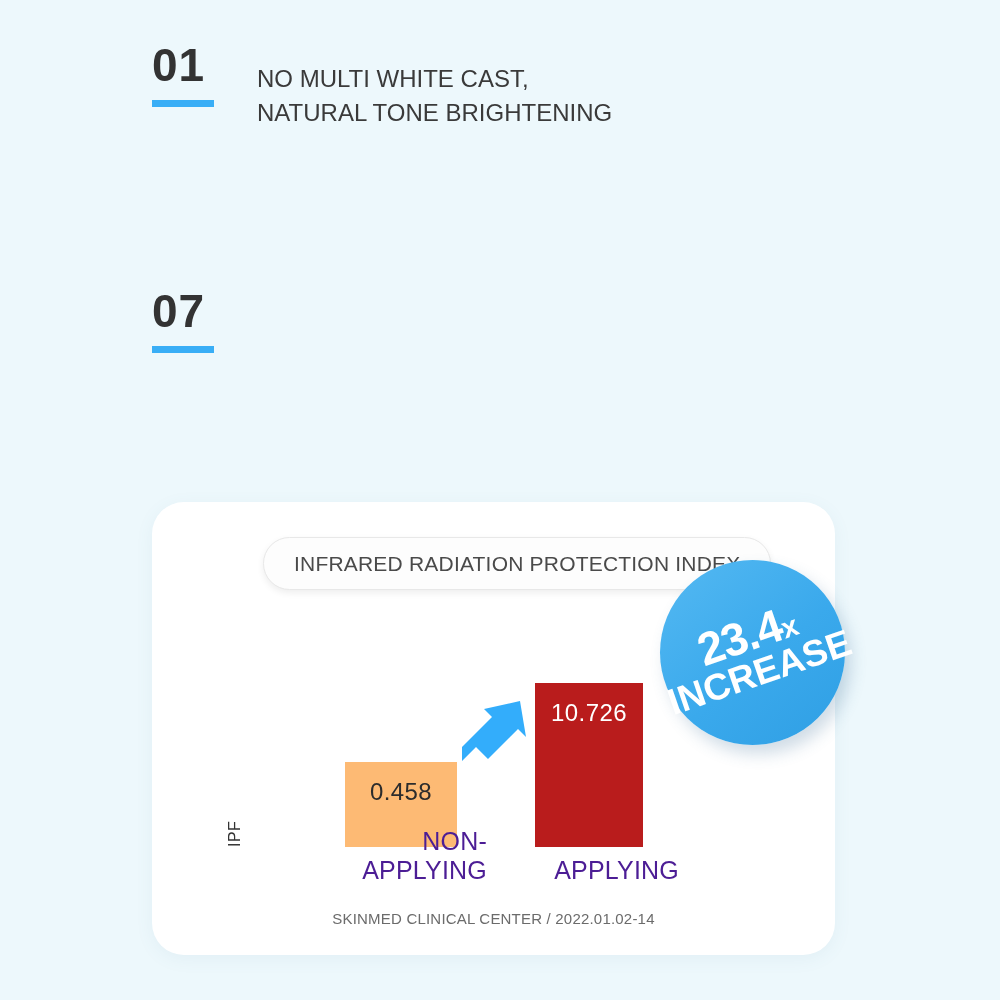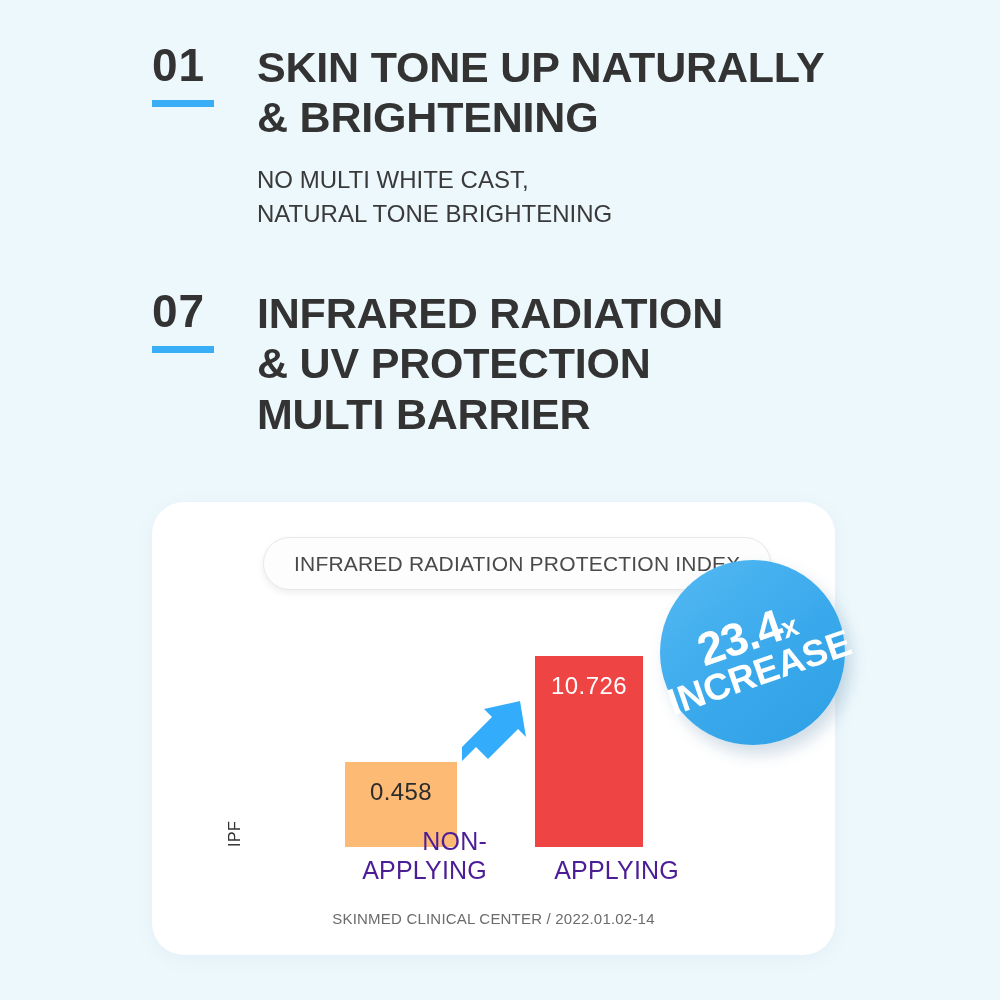"SKIN TONE UP NATURALLY" h2.feature-title { html: <h2>SKIN TONE UP NATURALLY &amp; BRIGHTENING</h2> -> none }
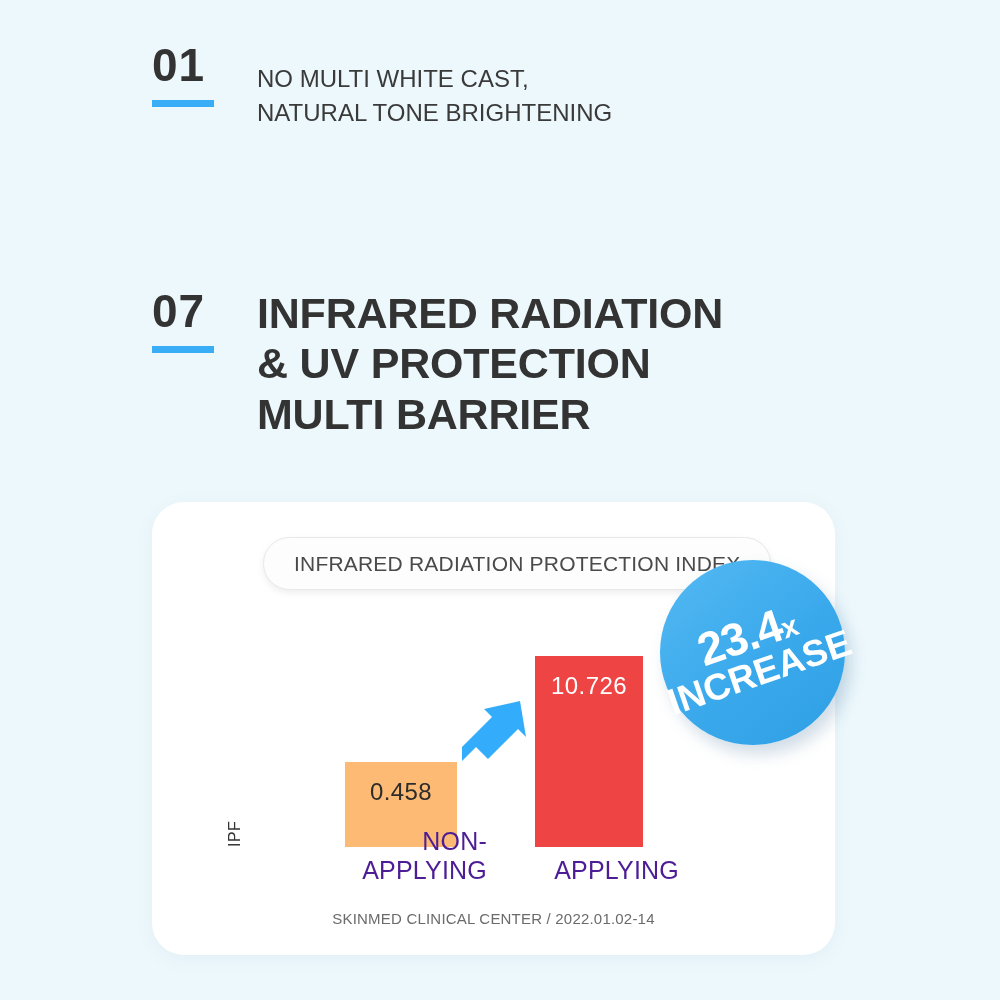"INFRARED RADIATION" div.feature-text { html: <div> <h2>INFRARED RADIATION &amp; UV PROTECTION MULTI BARRIER</h2> </div> -> none }
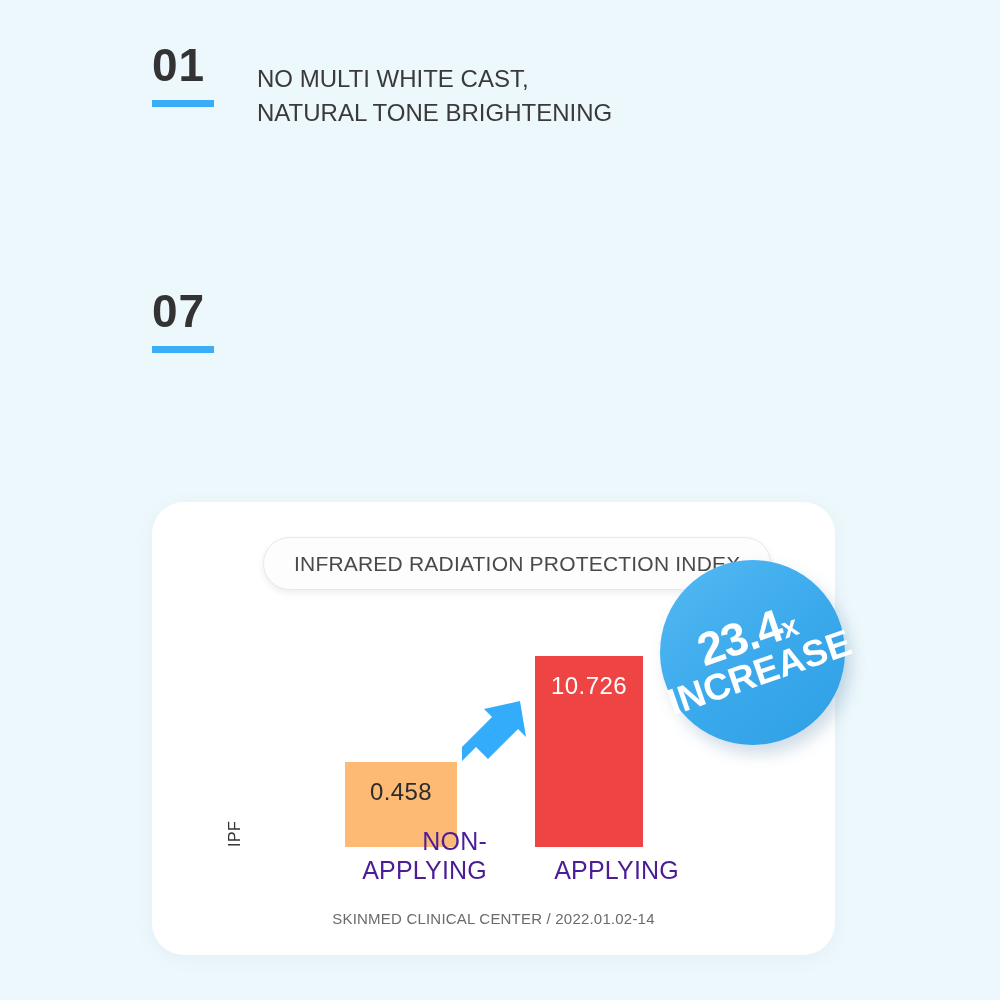"10.726" #bar-applying { background: #ef4444 -> #b91c1c; height: 191px -> 164px }
